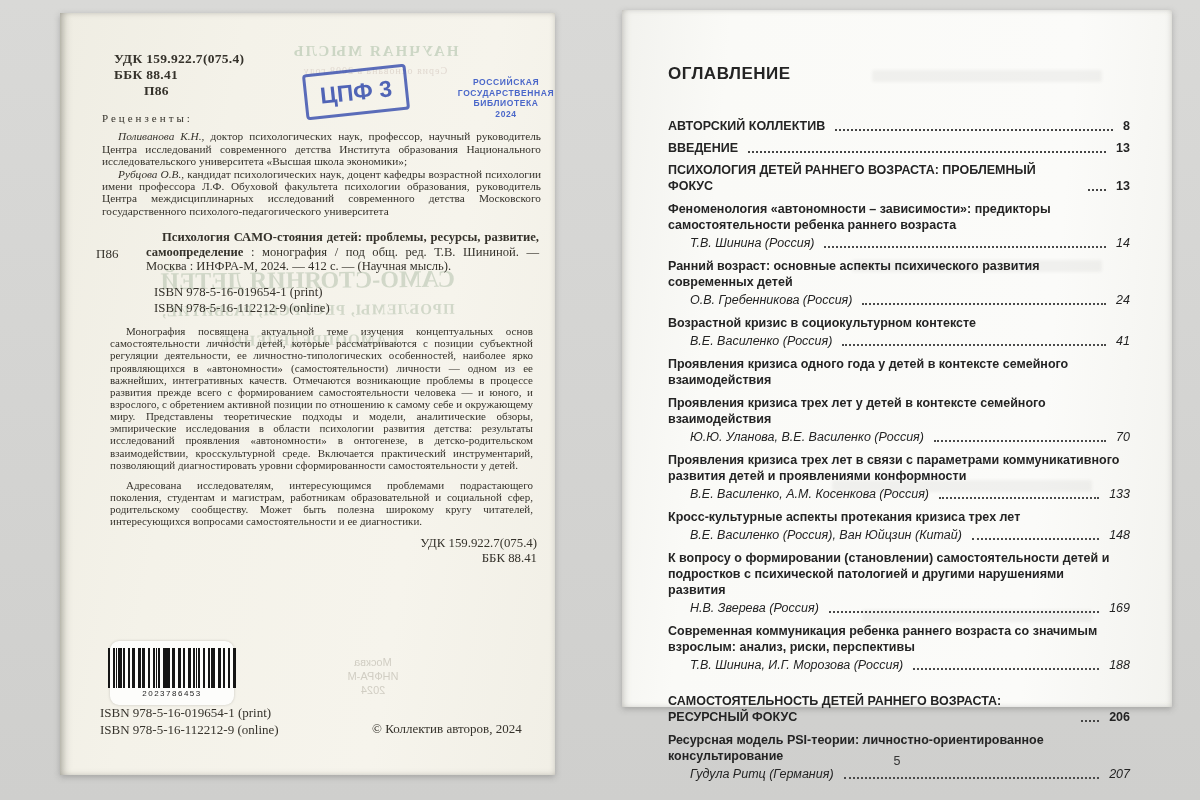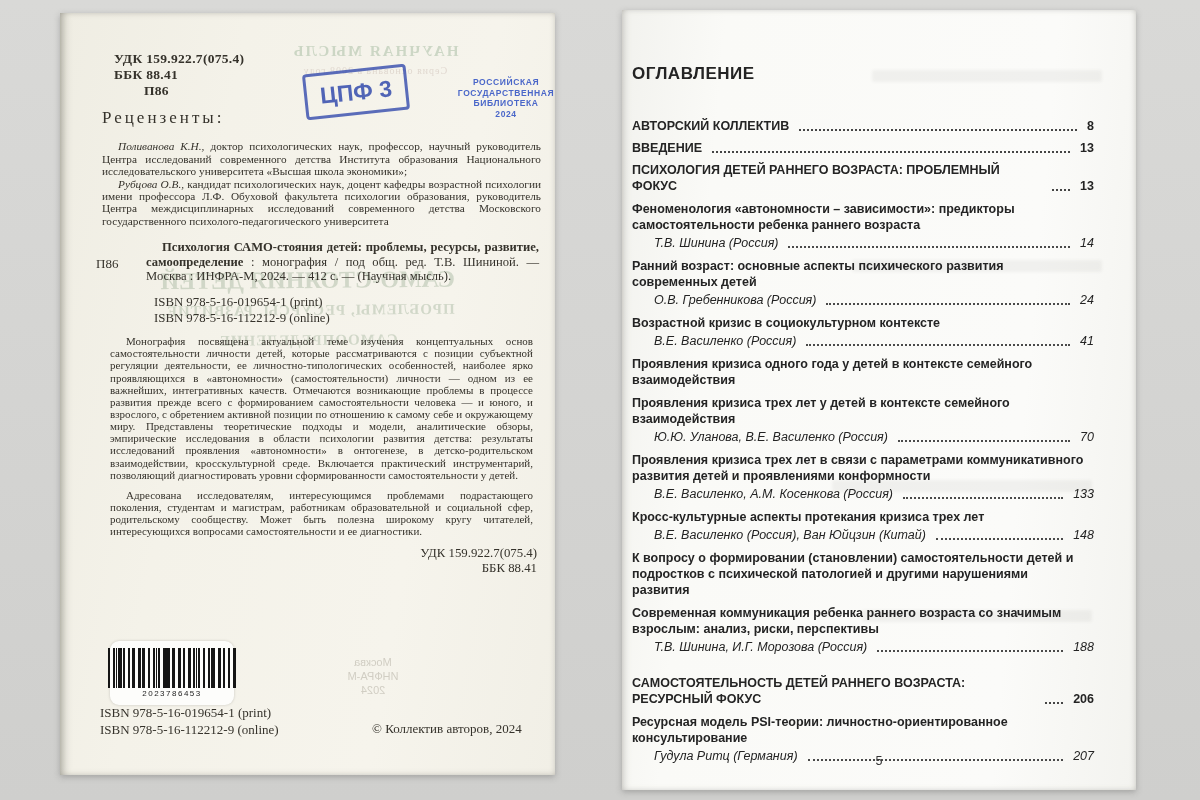"ОГЛАВЛЕНИЕ" .page-right { height: 780px -> 697px; padding-left: none -> 36px }
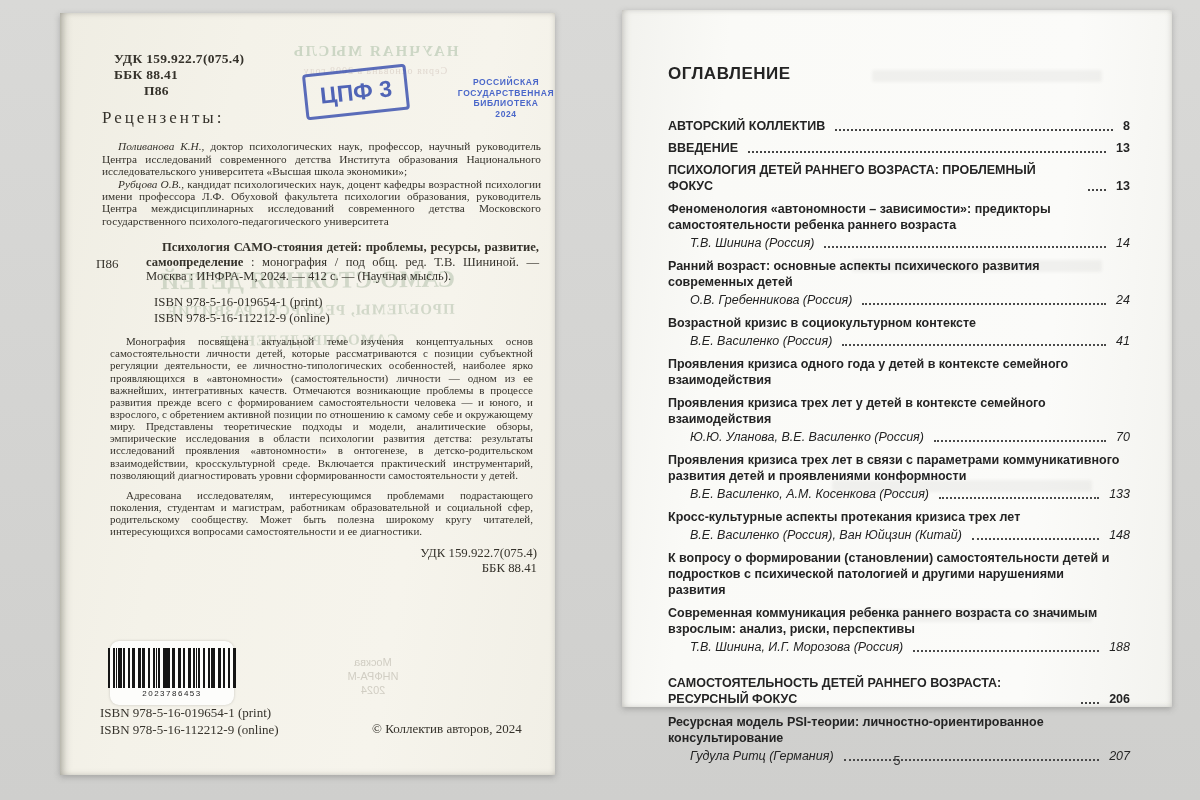"Рецензенты:" .reviewers-heading { font-size: 17px -> 11px; margin-bottom: 16px -> 6px }
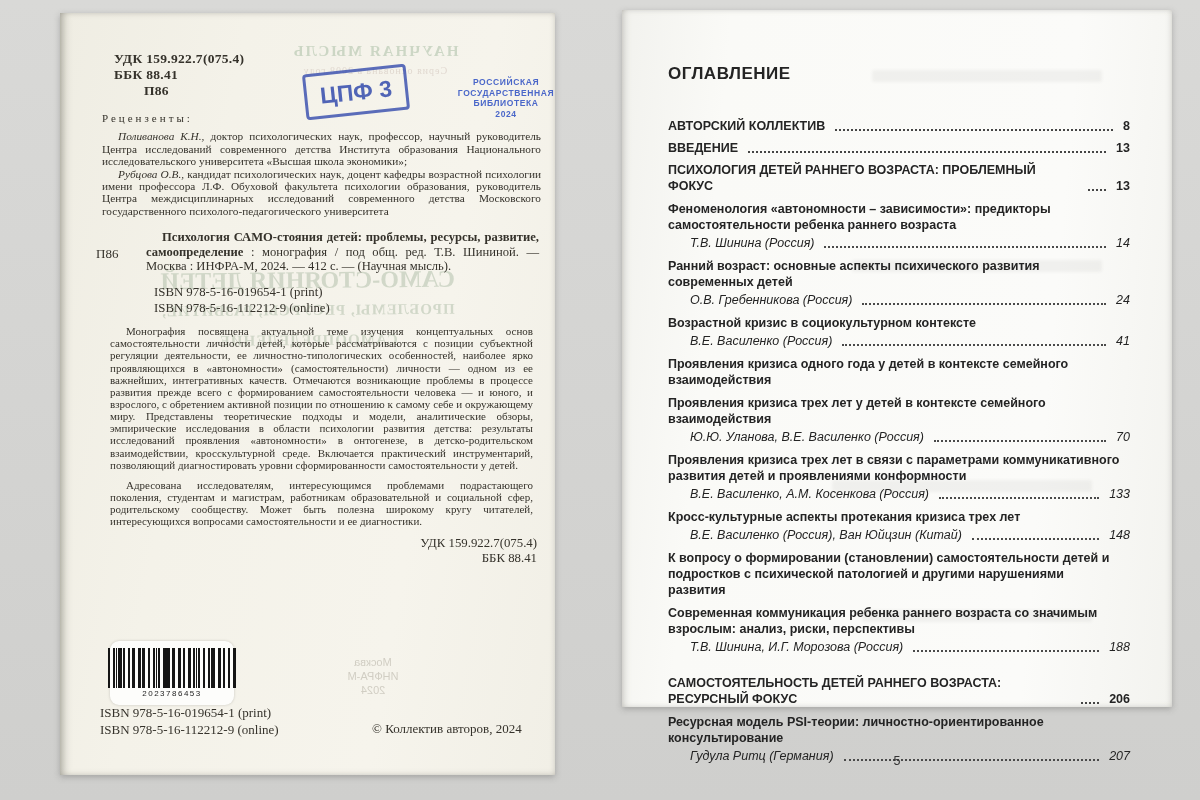"Н.В. Зверева (Россия)" div.toc-row { html: none -> <div> <span>Н.В. Зверева (Россия)</span> <span></span> <span>169</span> </div> }
